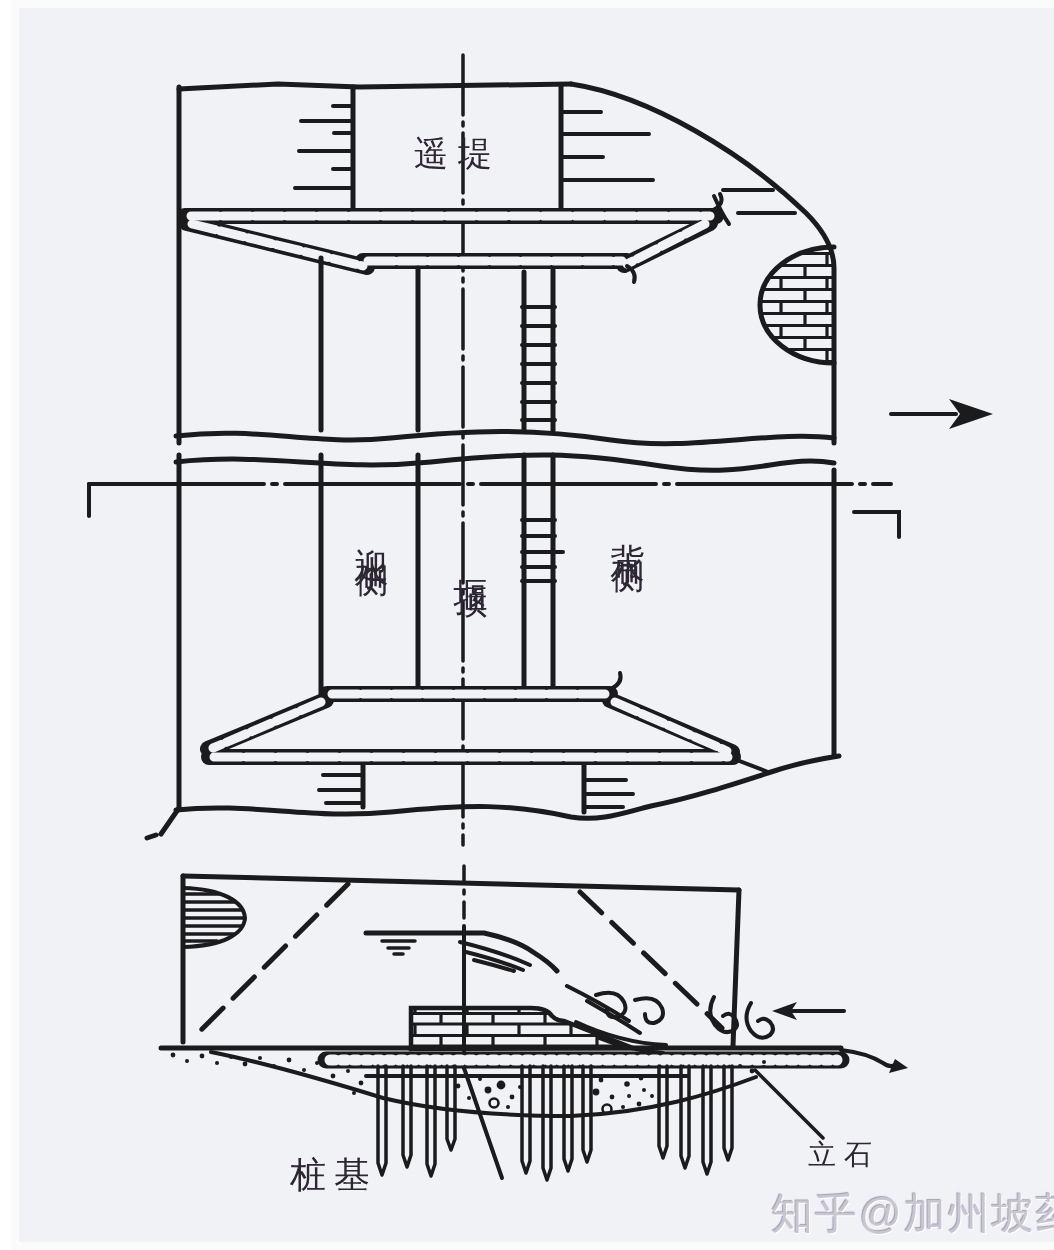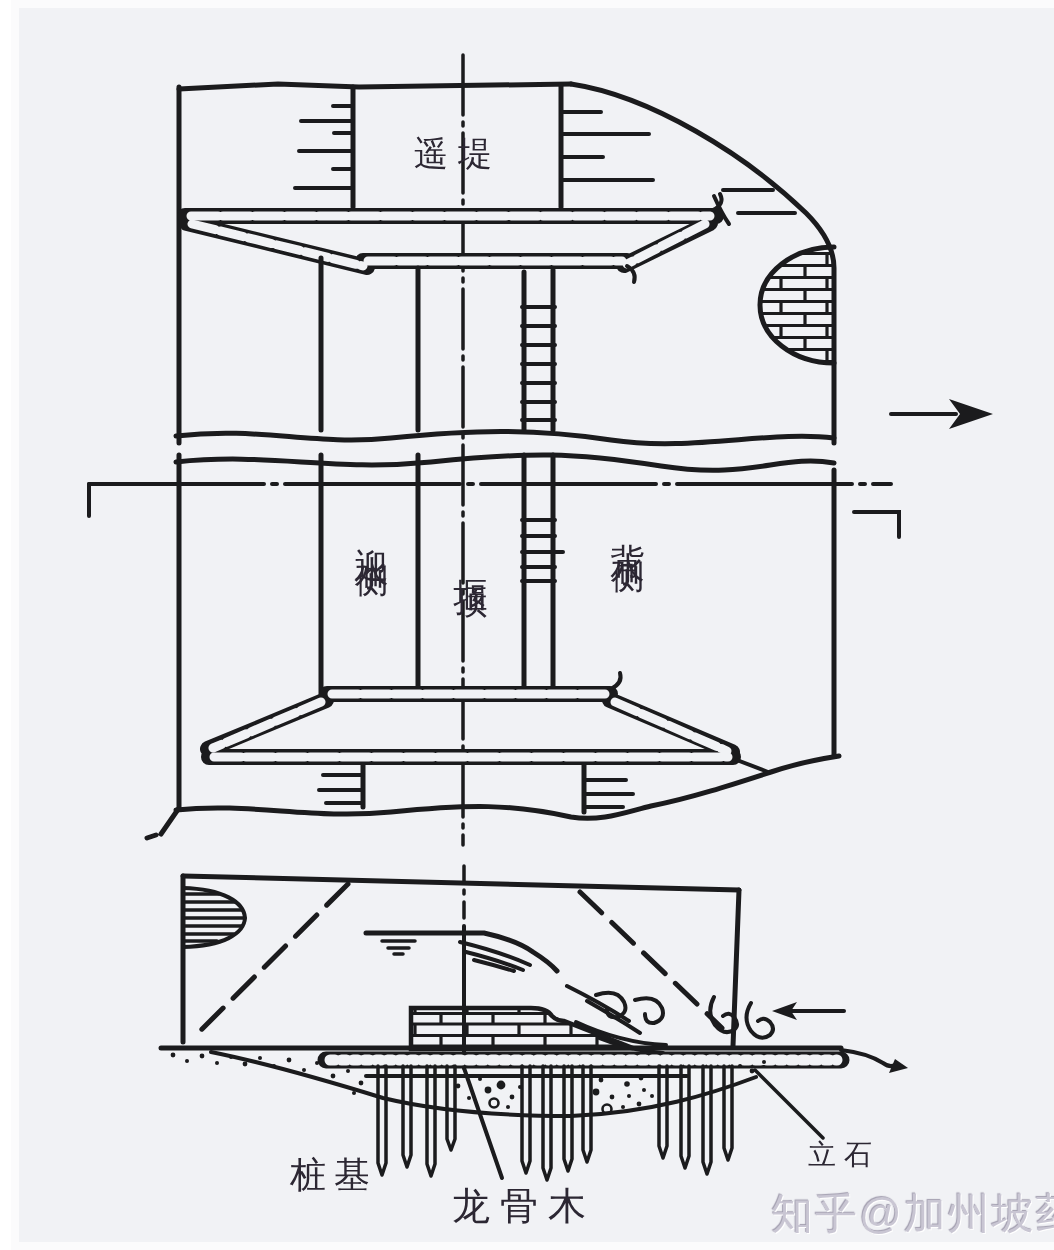"龙骨木" div.lbl { html: <div>龙骨木</div> -> none }
